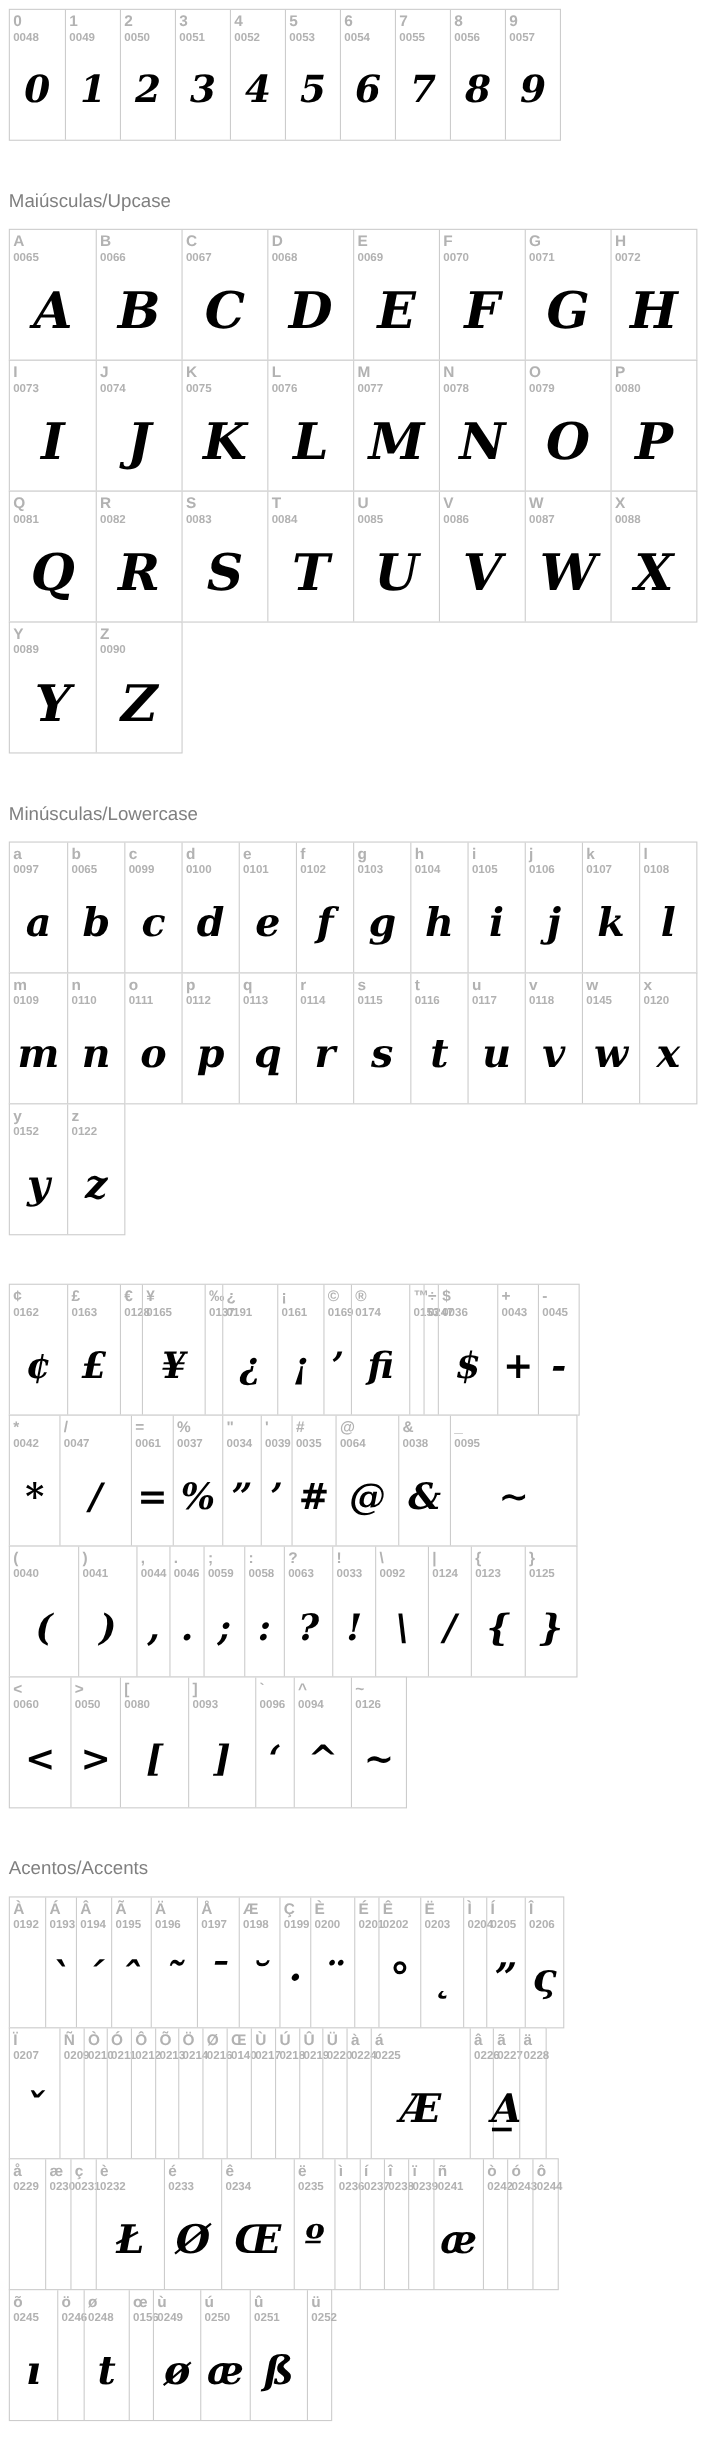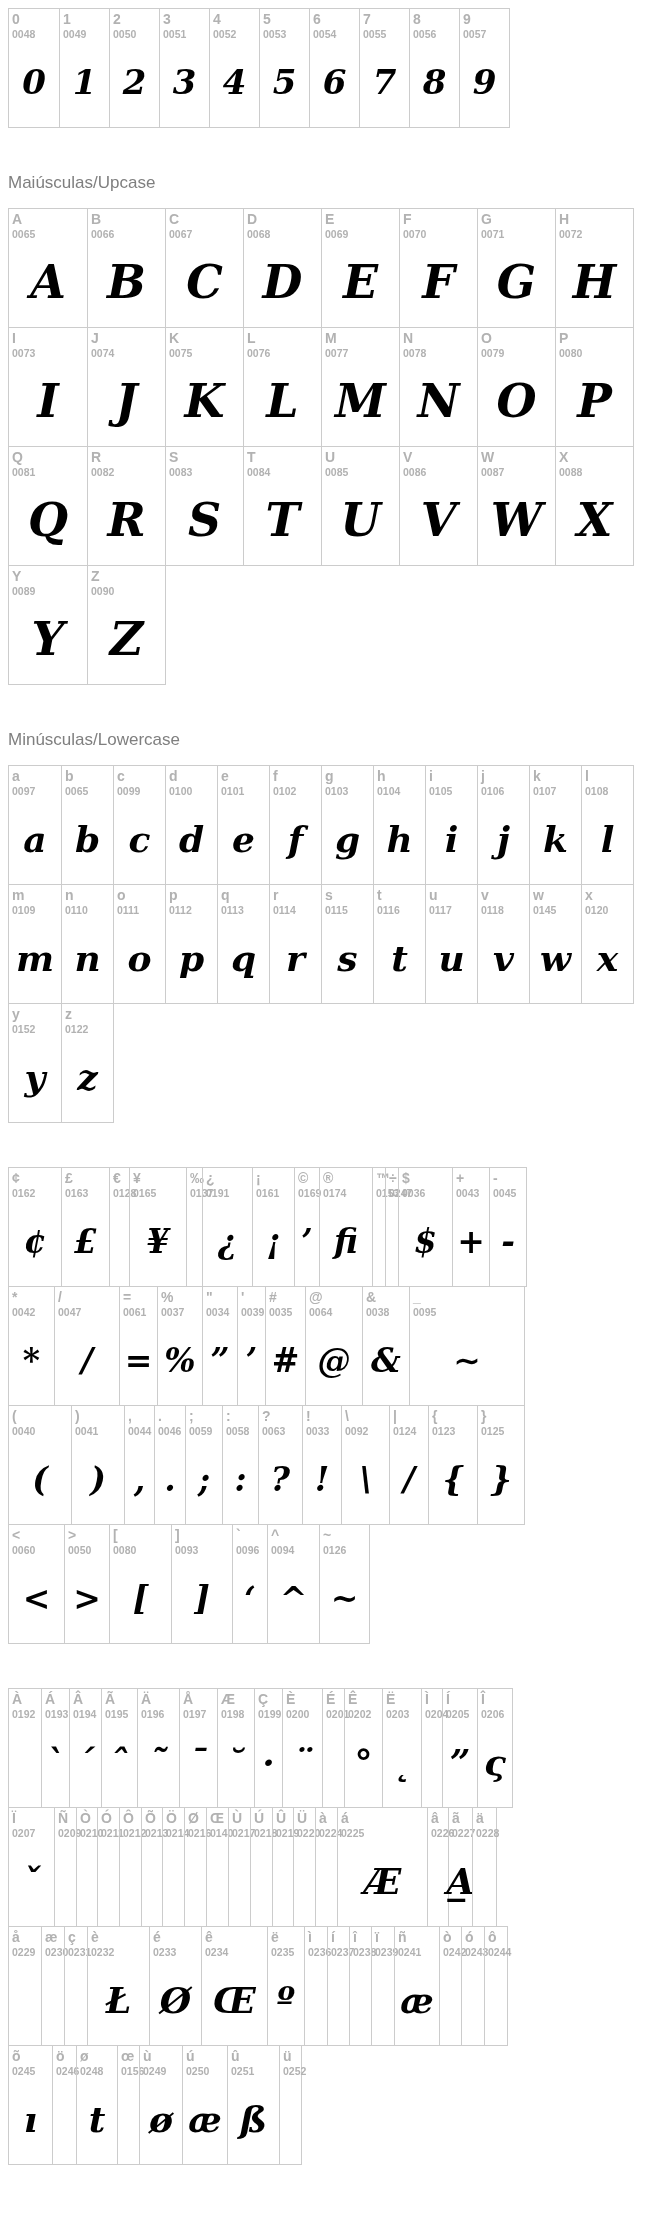"Acentos/Accents" h2.section-title { html: none -> <h2>Acentos/Accents</h2> }
